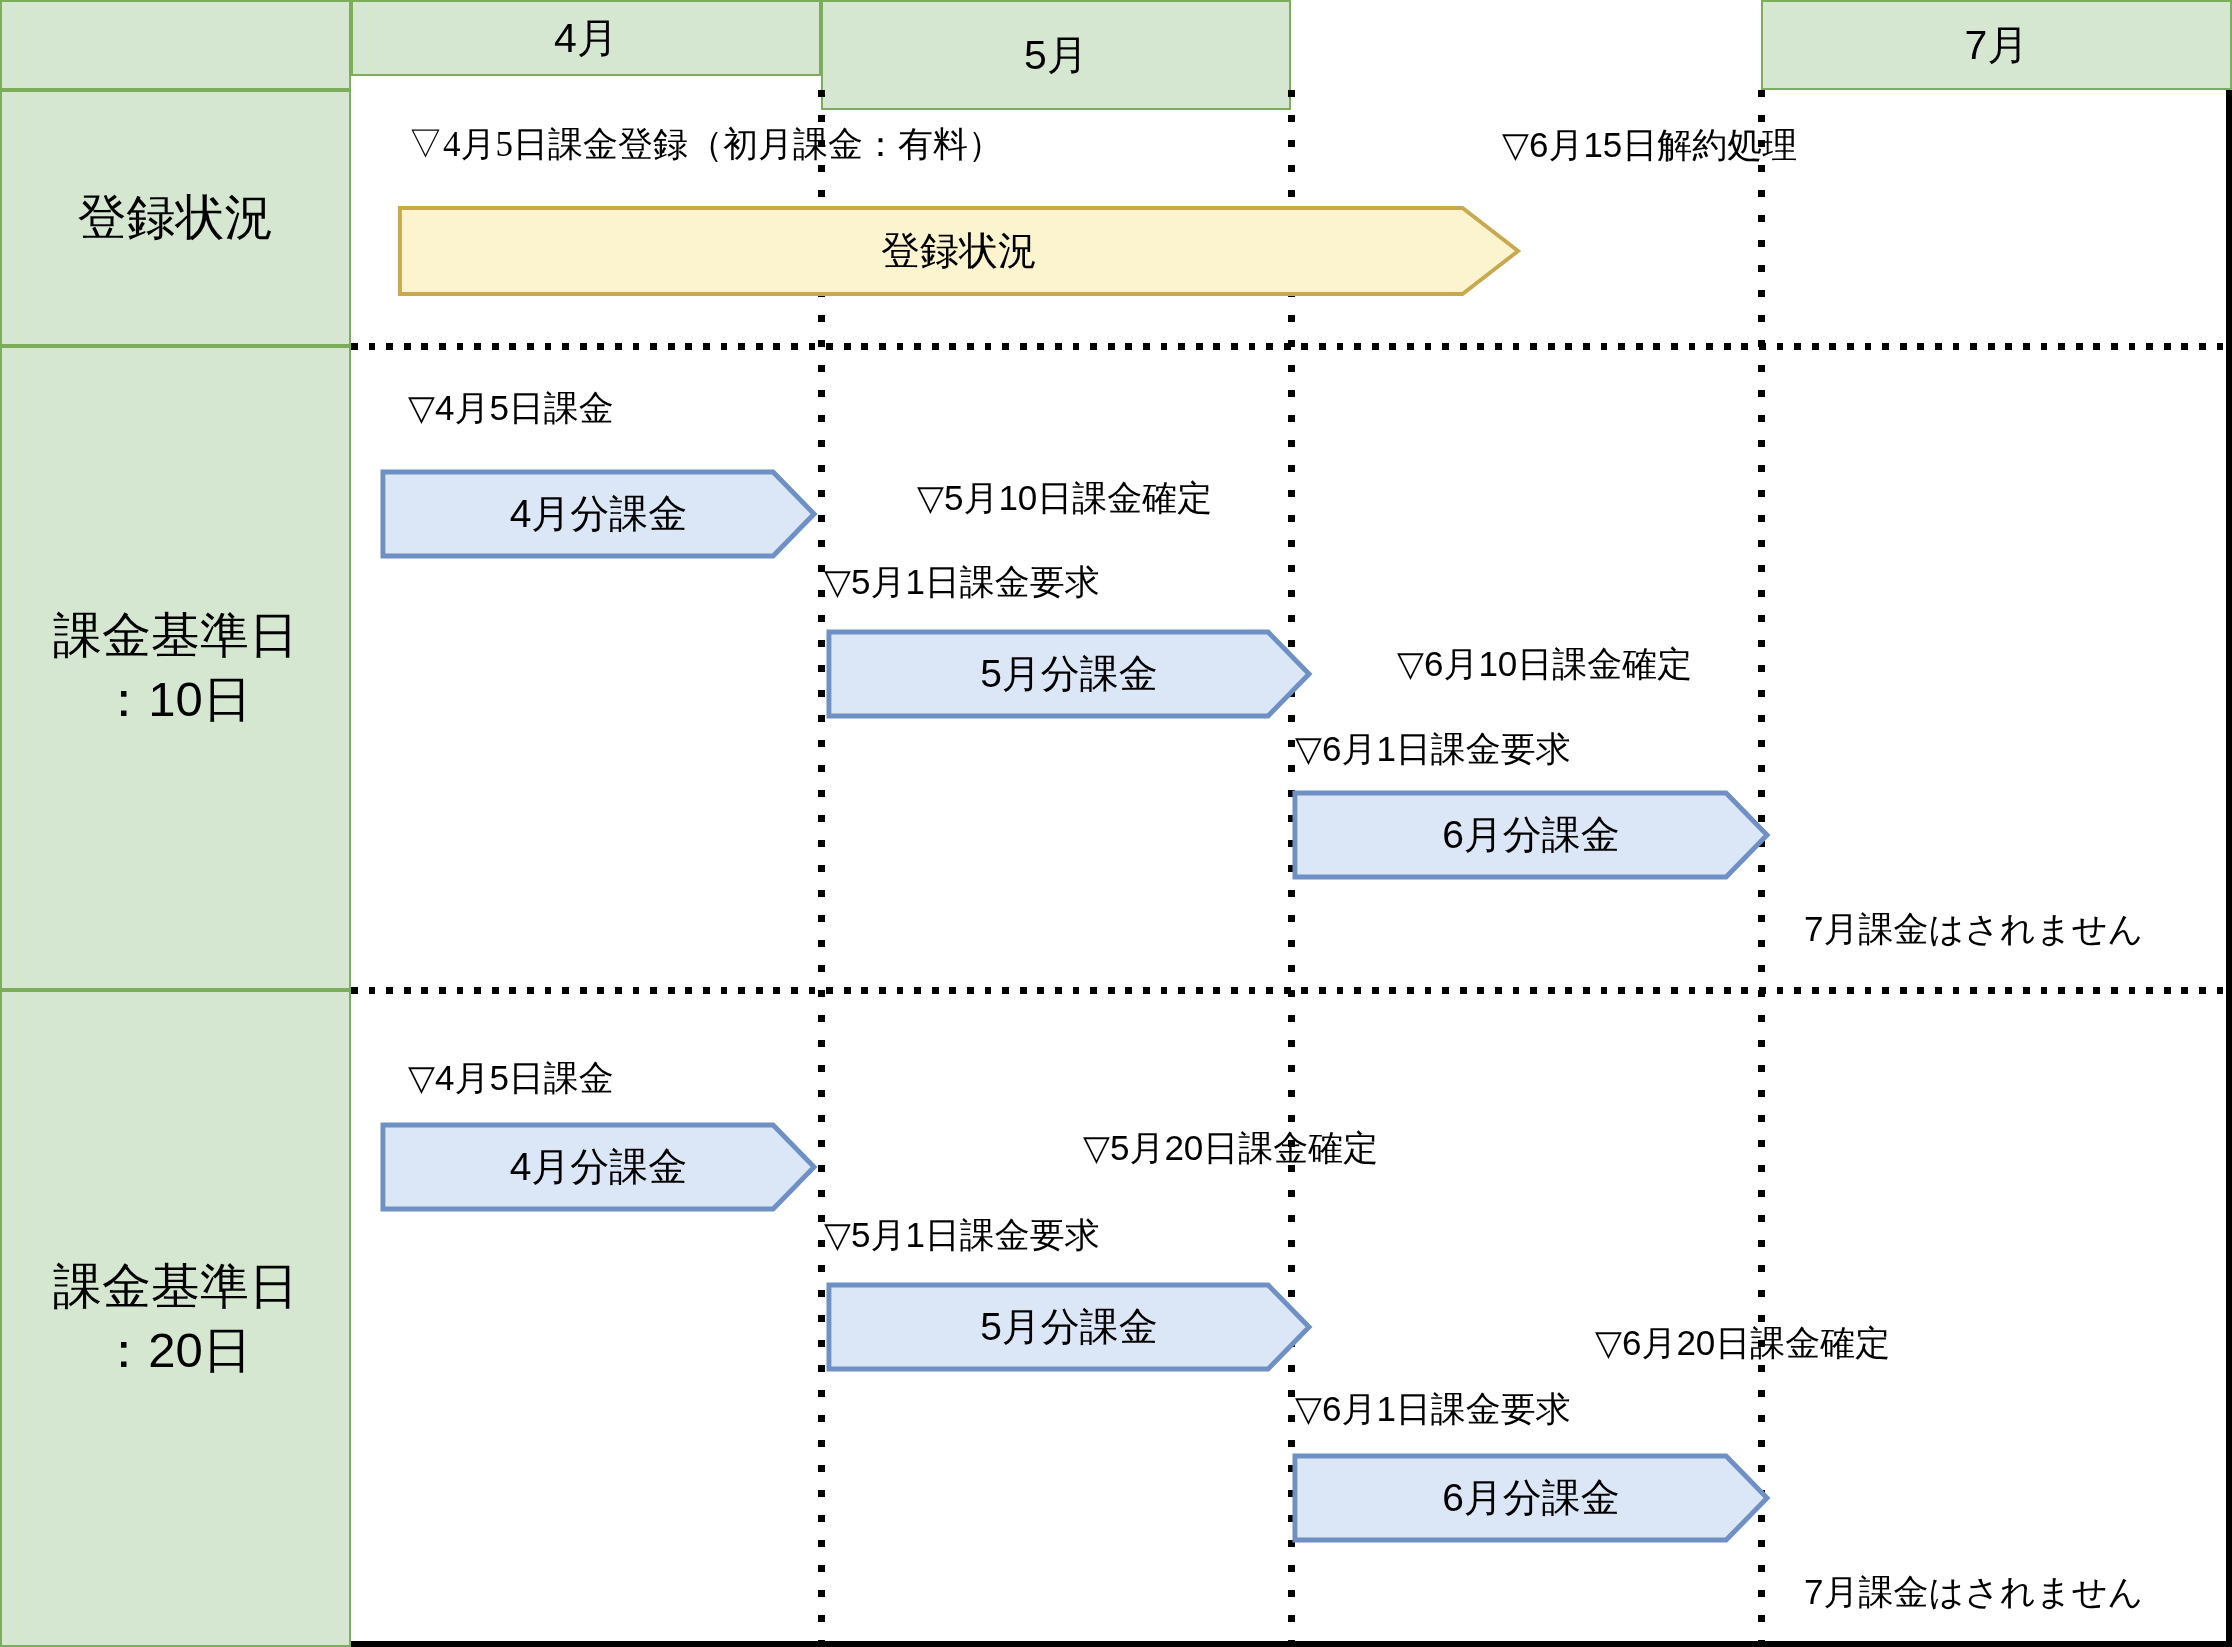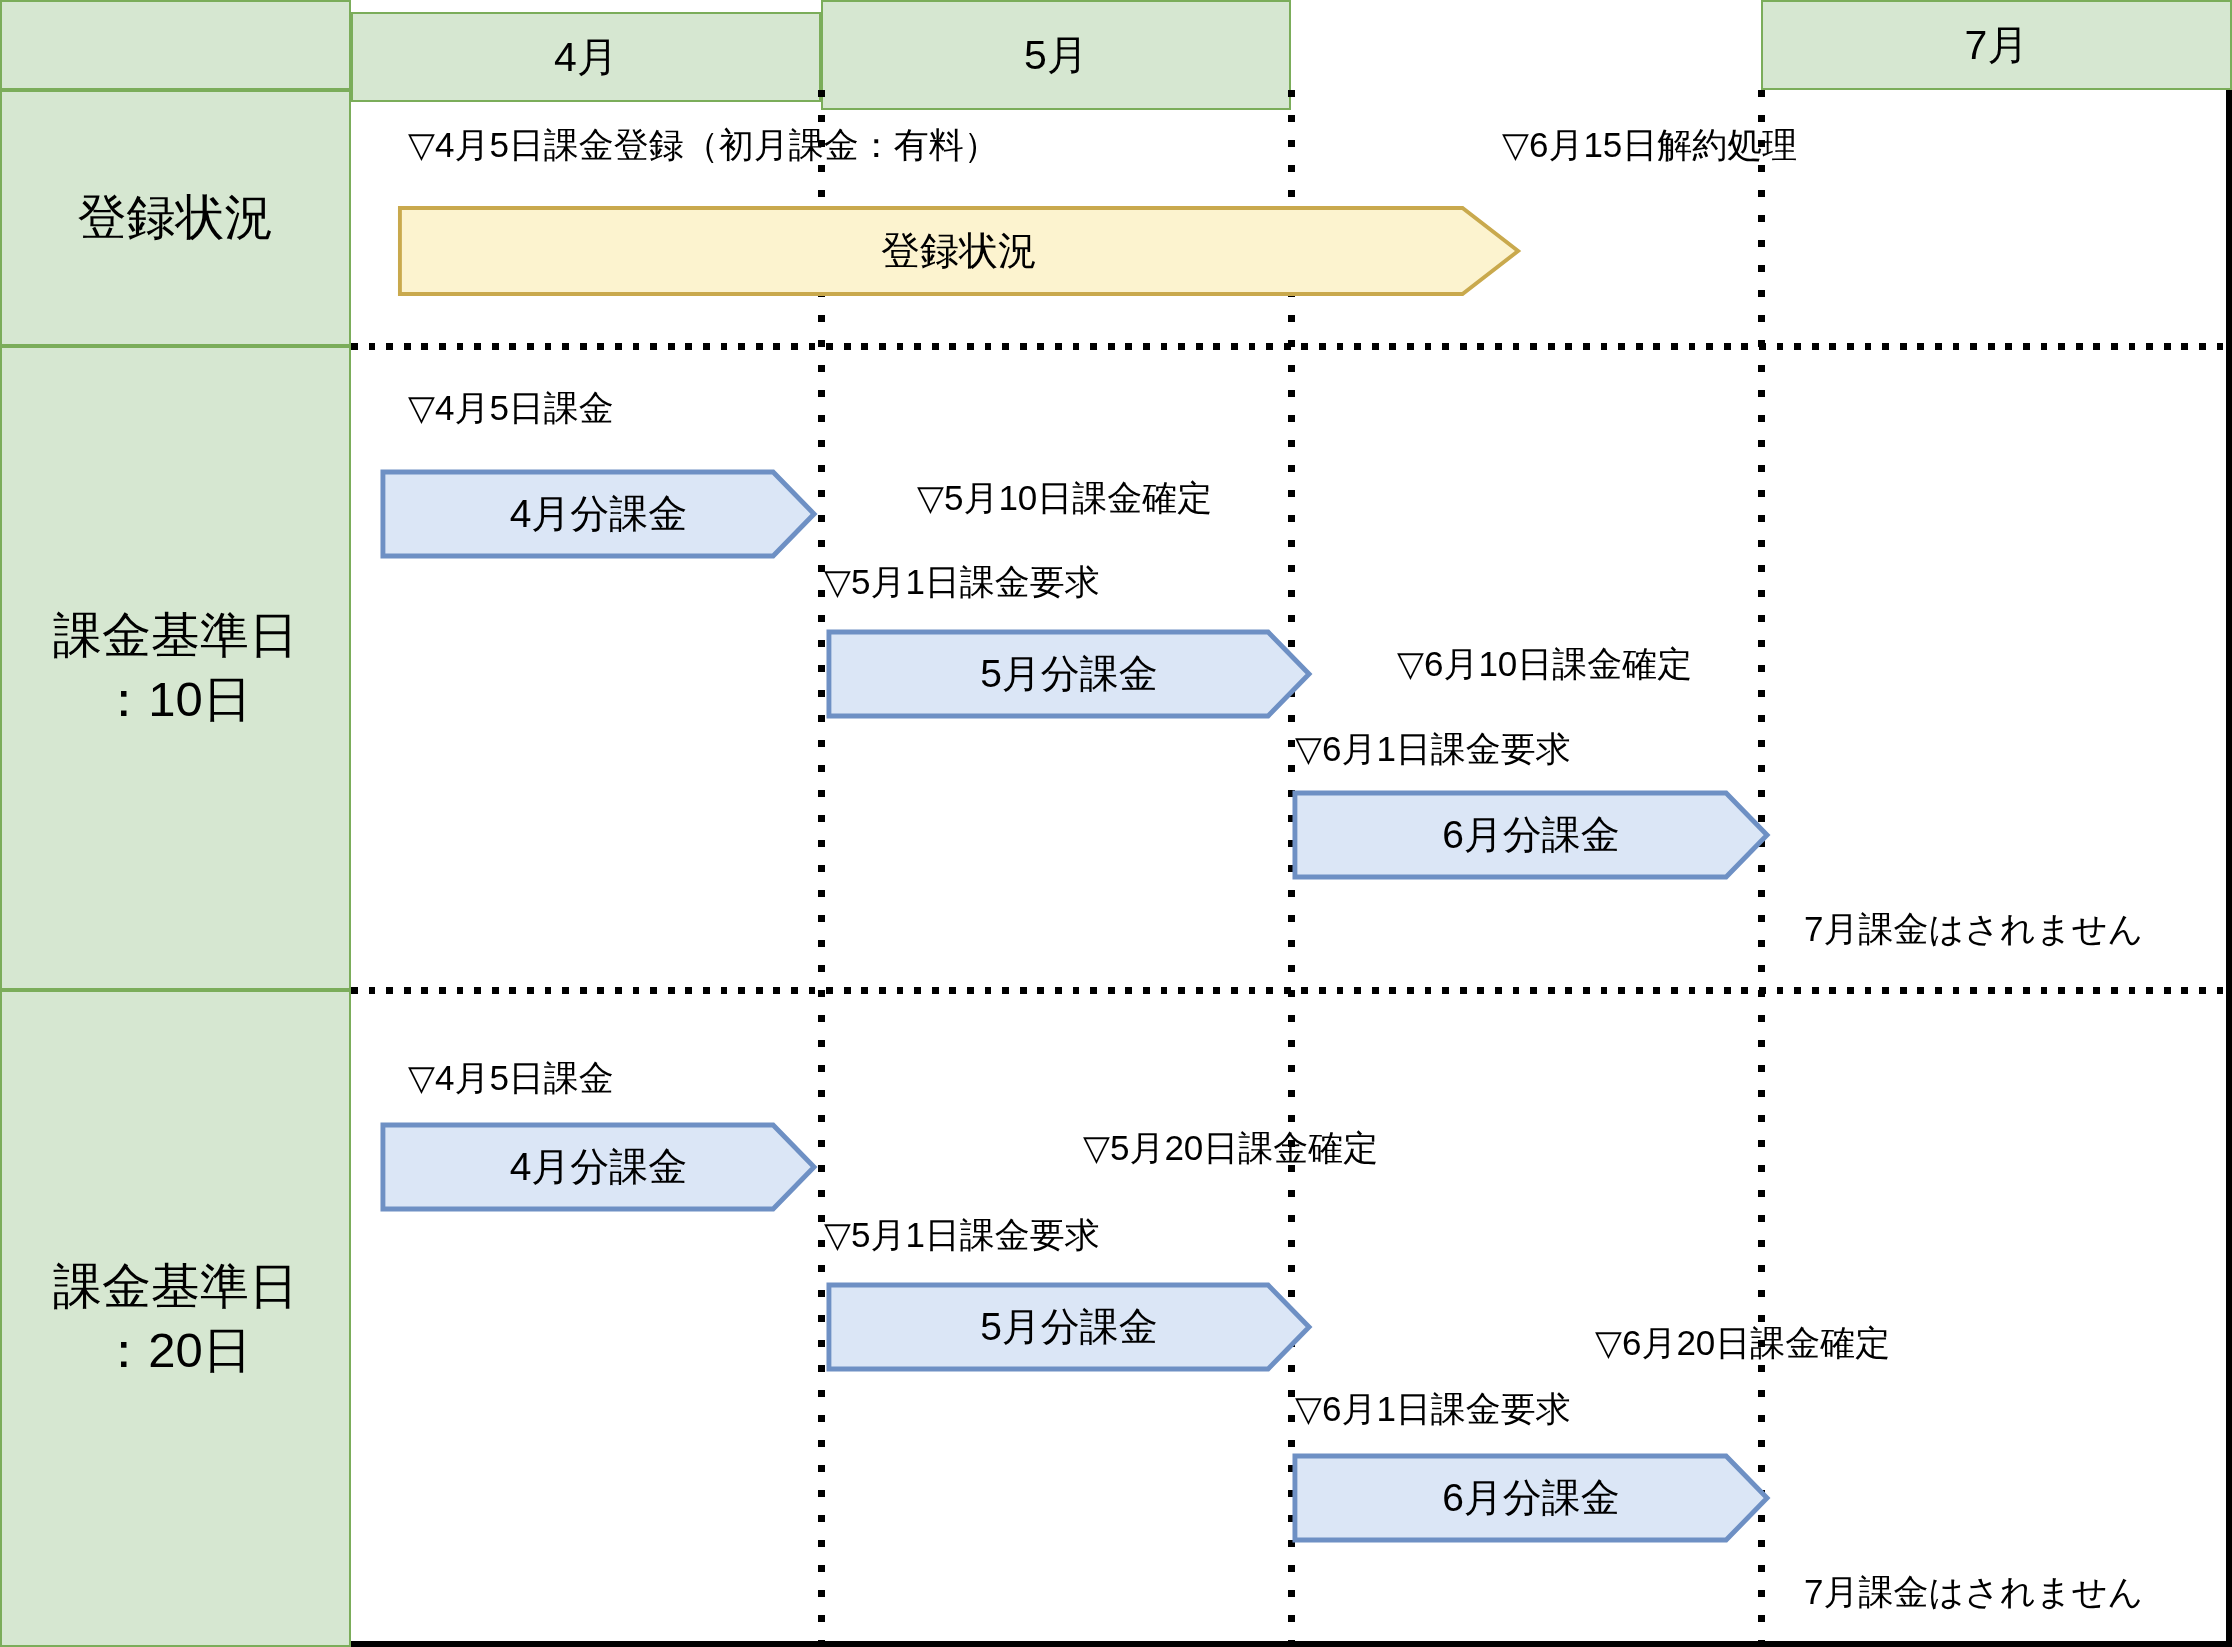"4月" div.gcell { height: 90px -> 76px; top: 12px -> 0 }
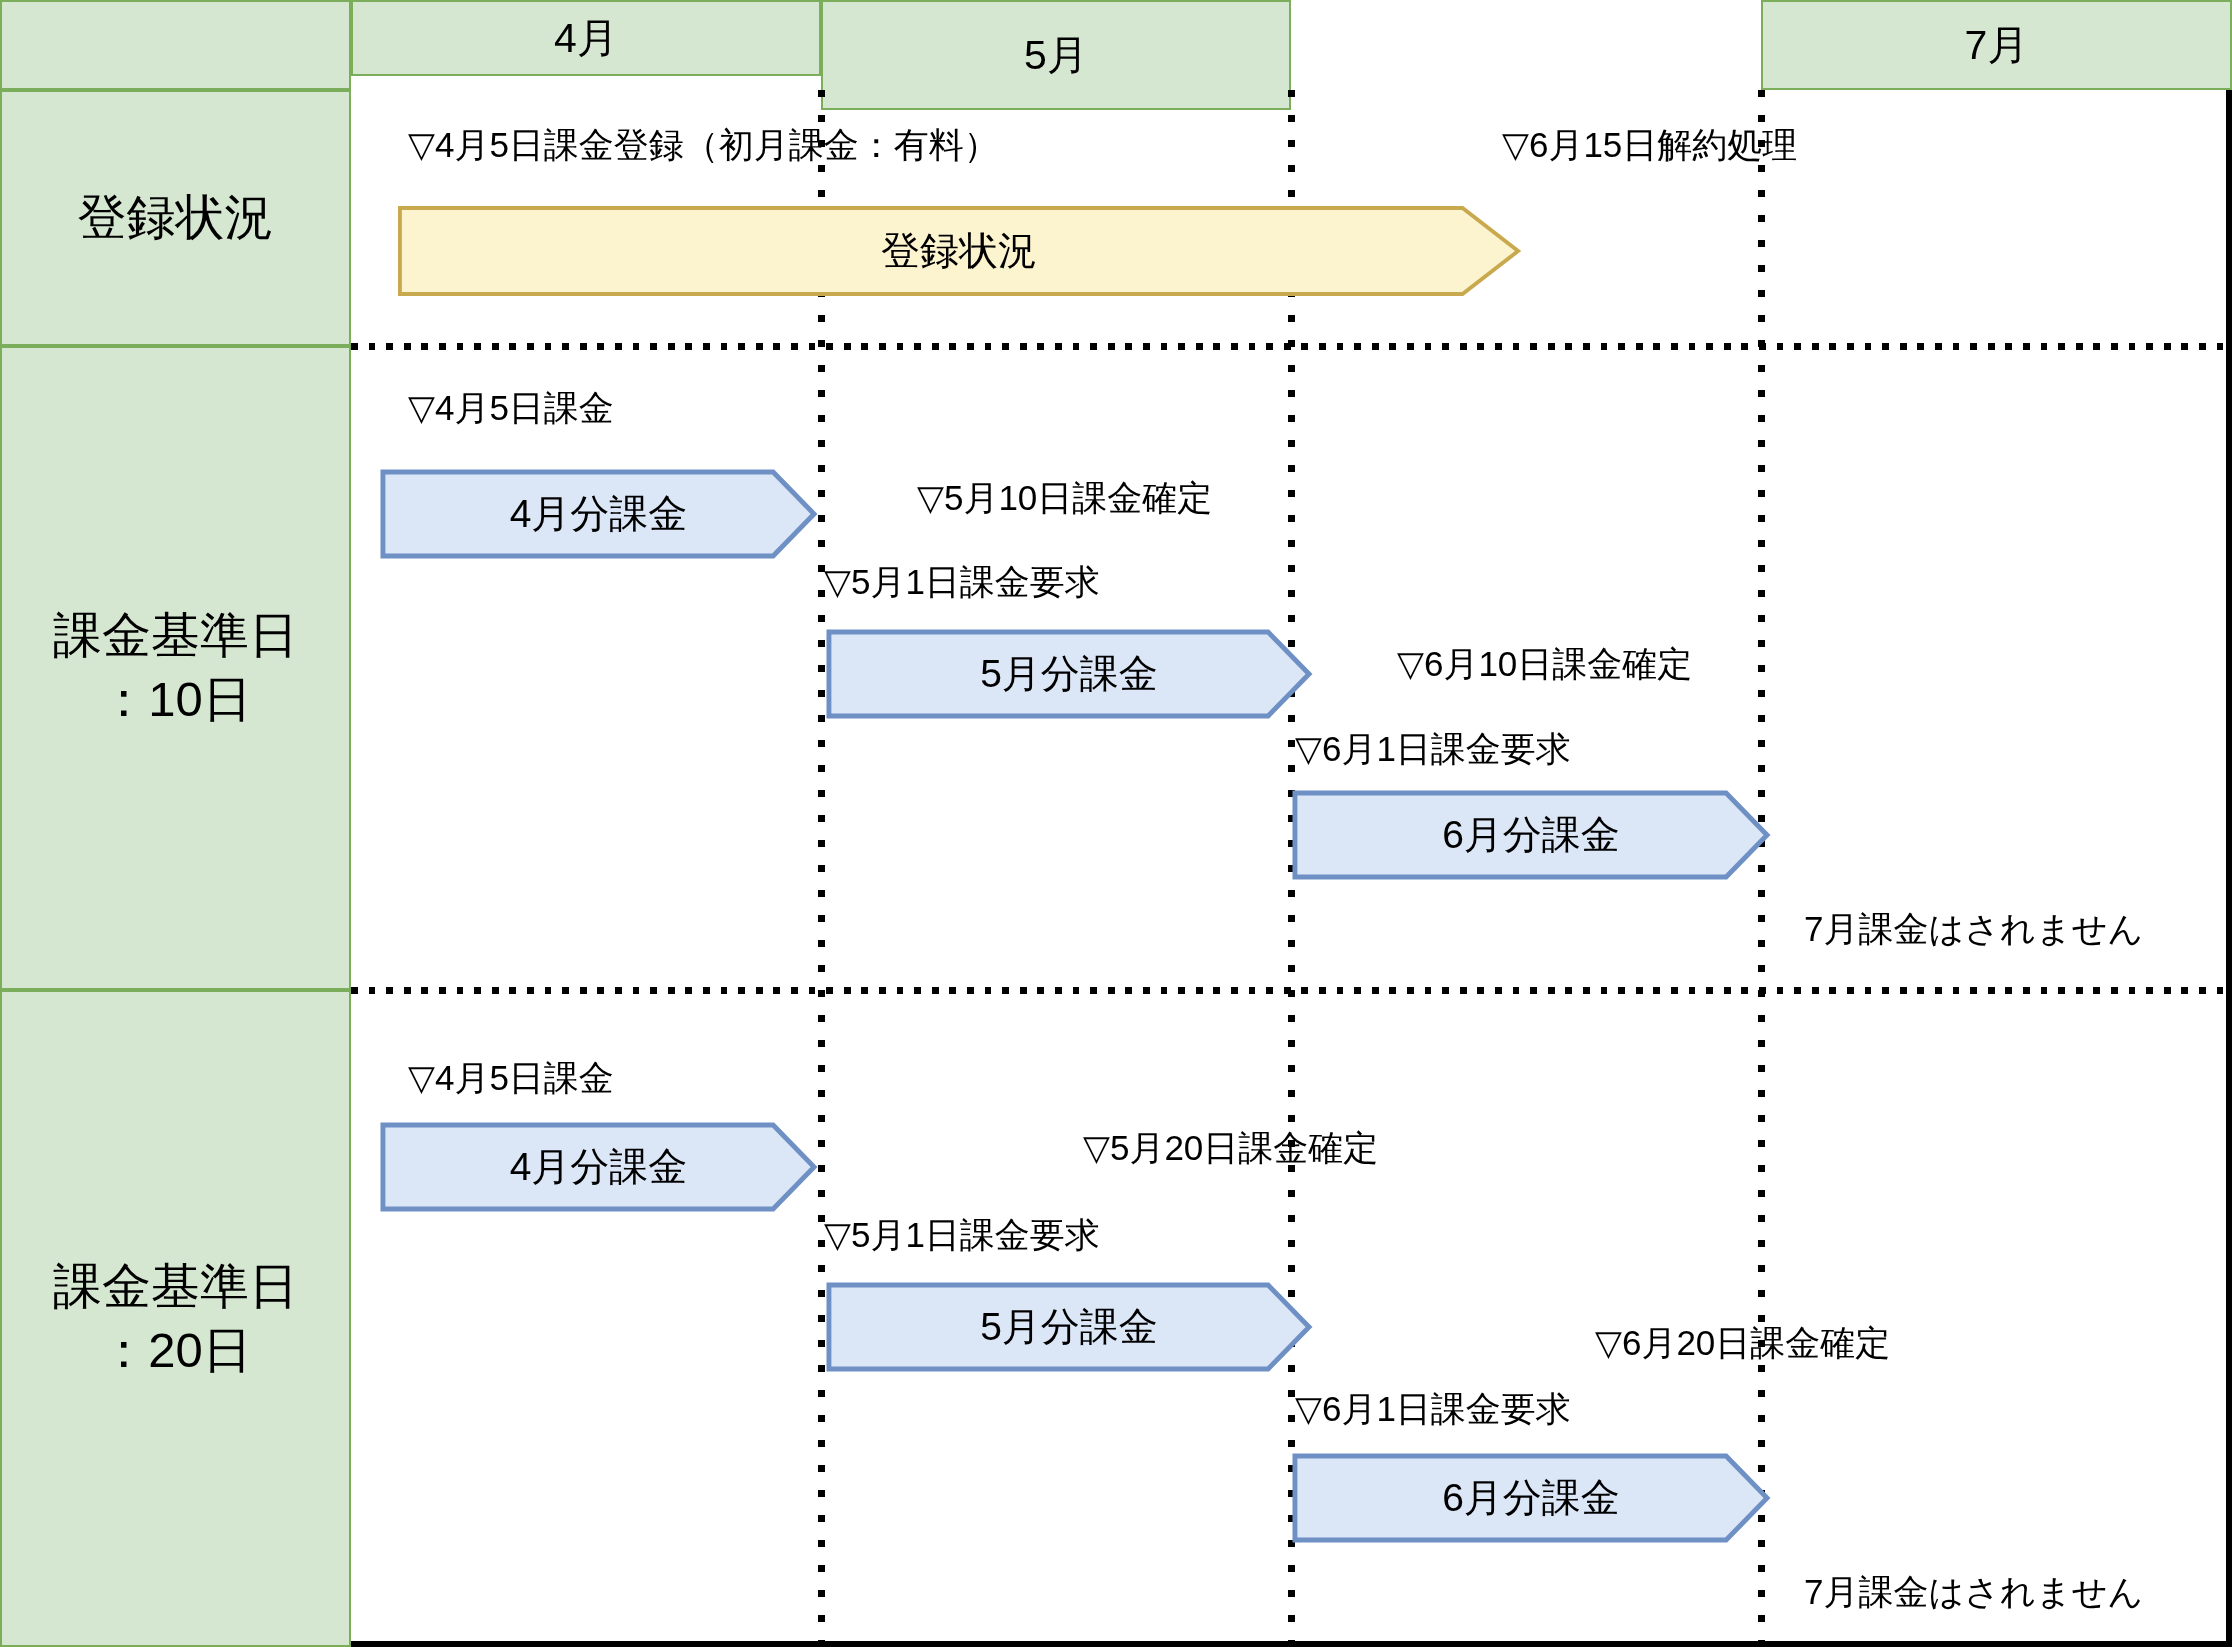"▽4月5日課金登録（初月課金：有料）" div.anno { font-family: none -> Liberation Serif, serif }
